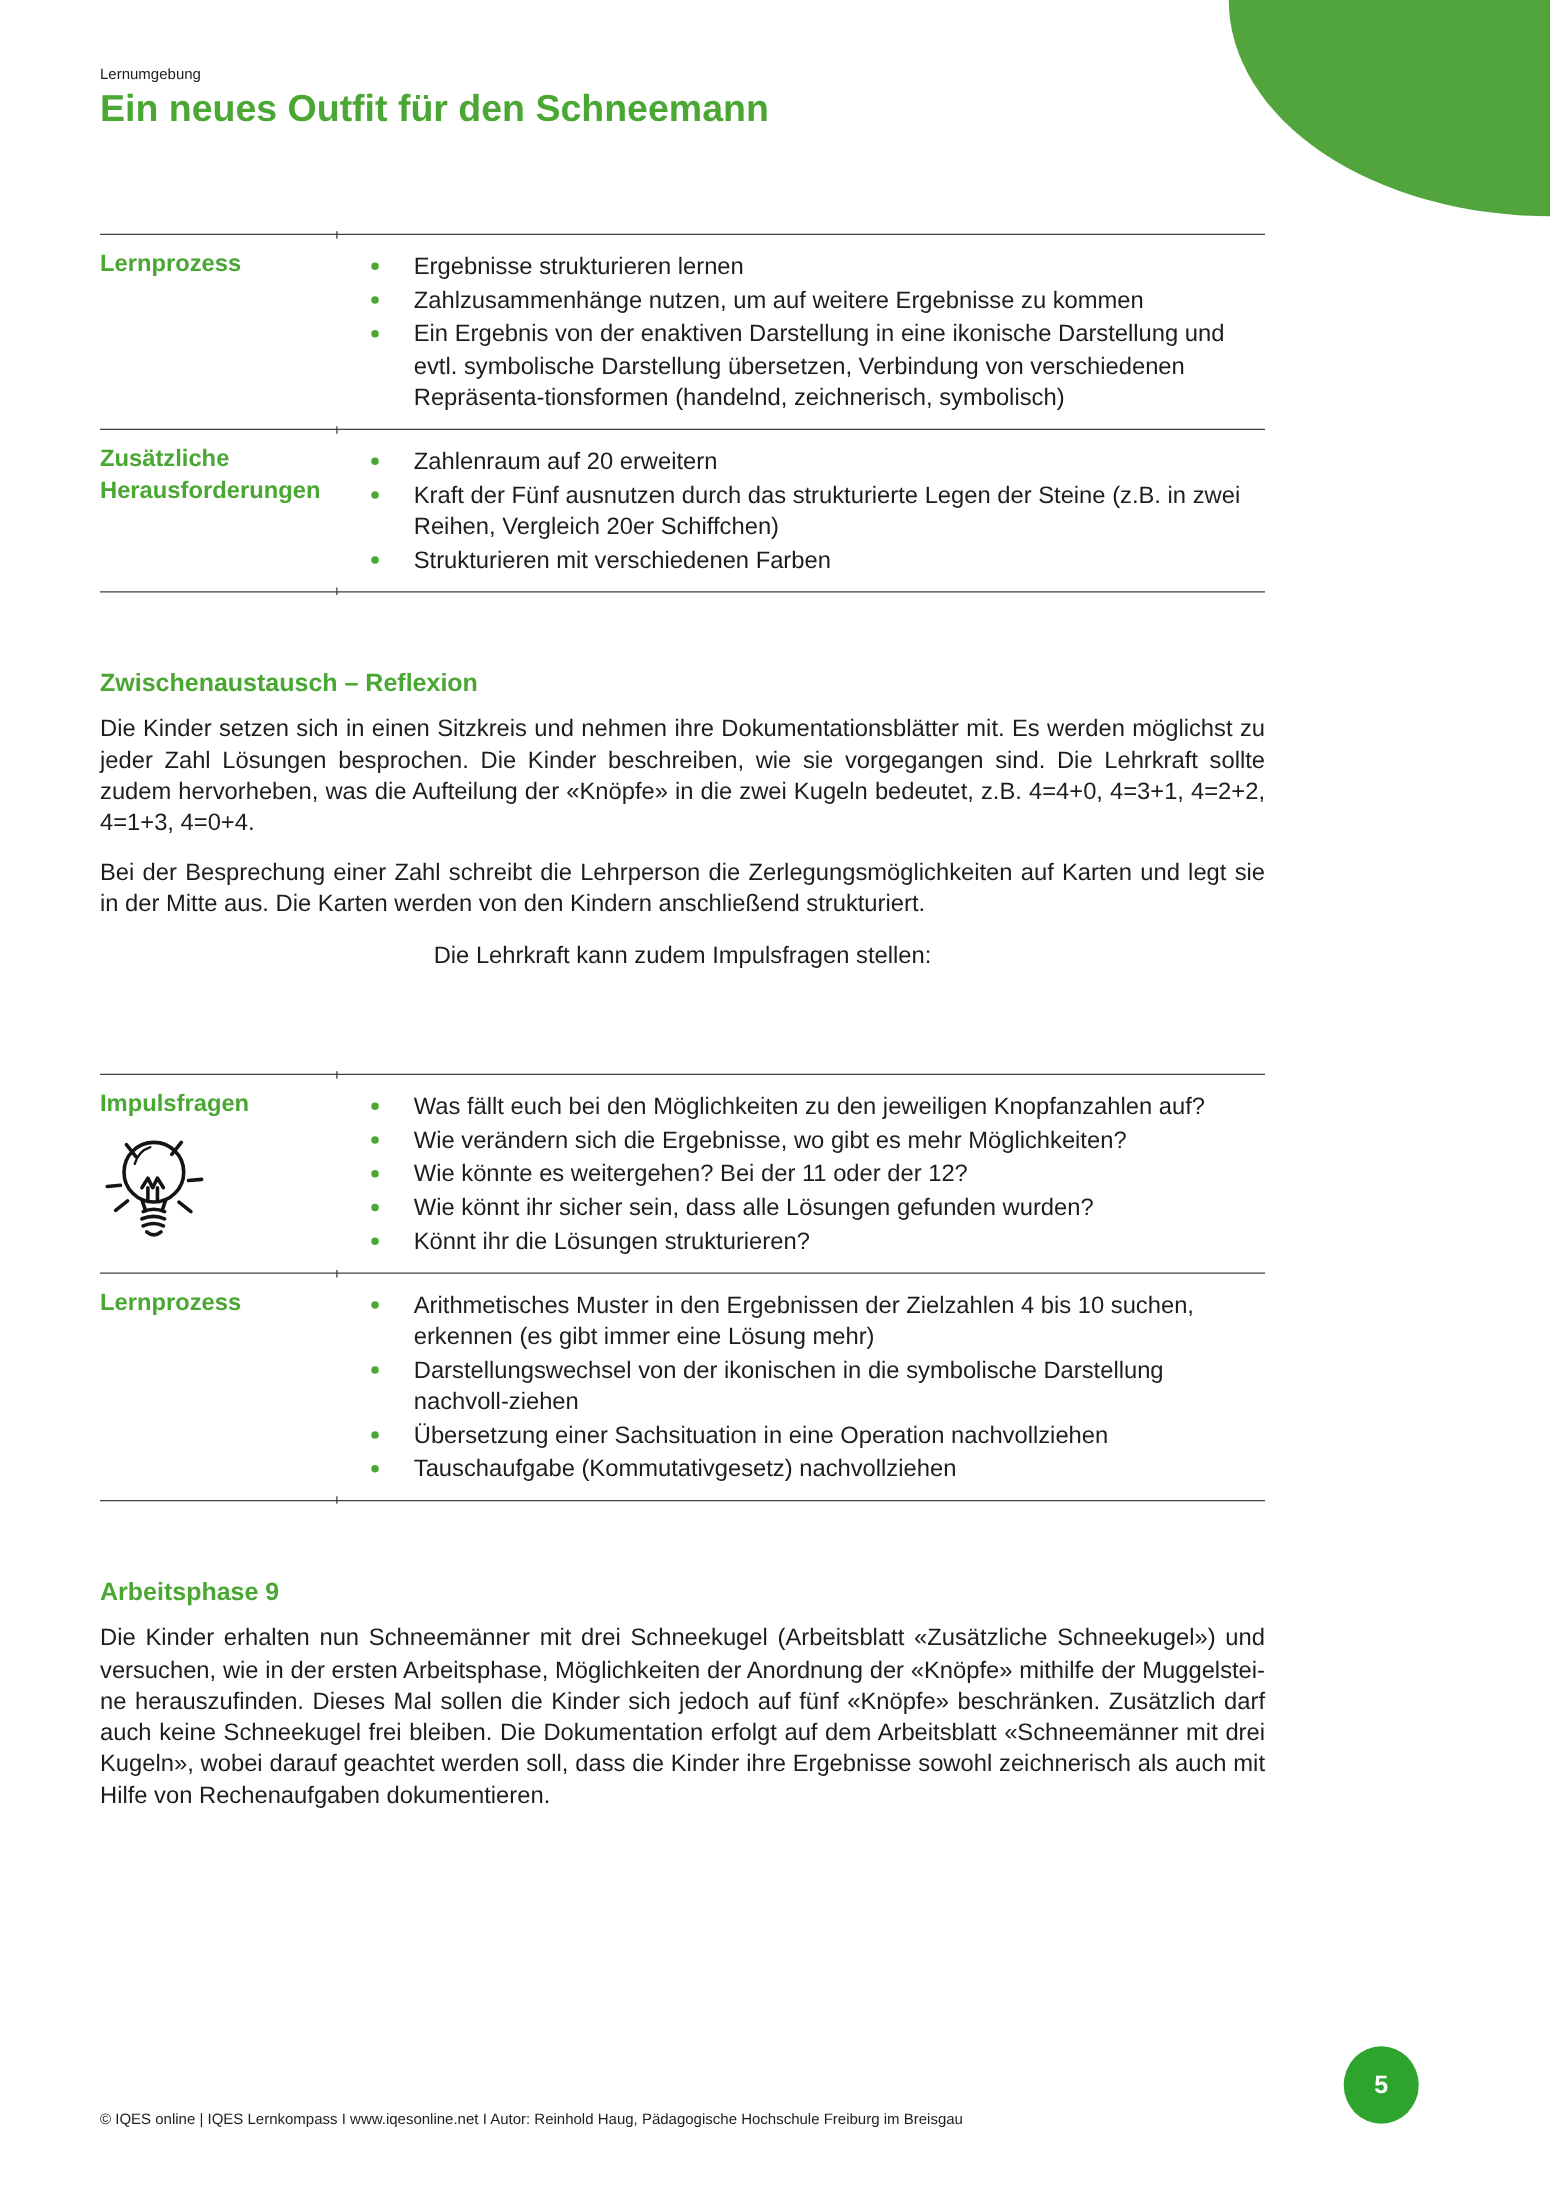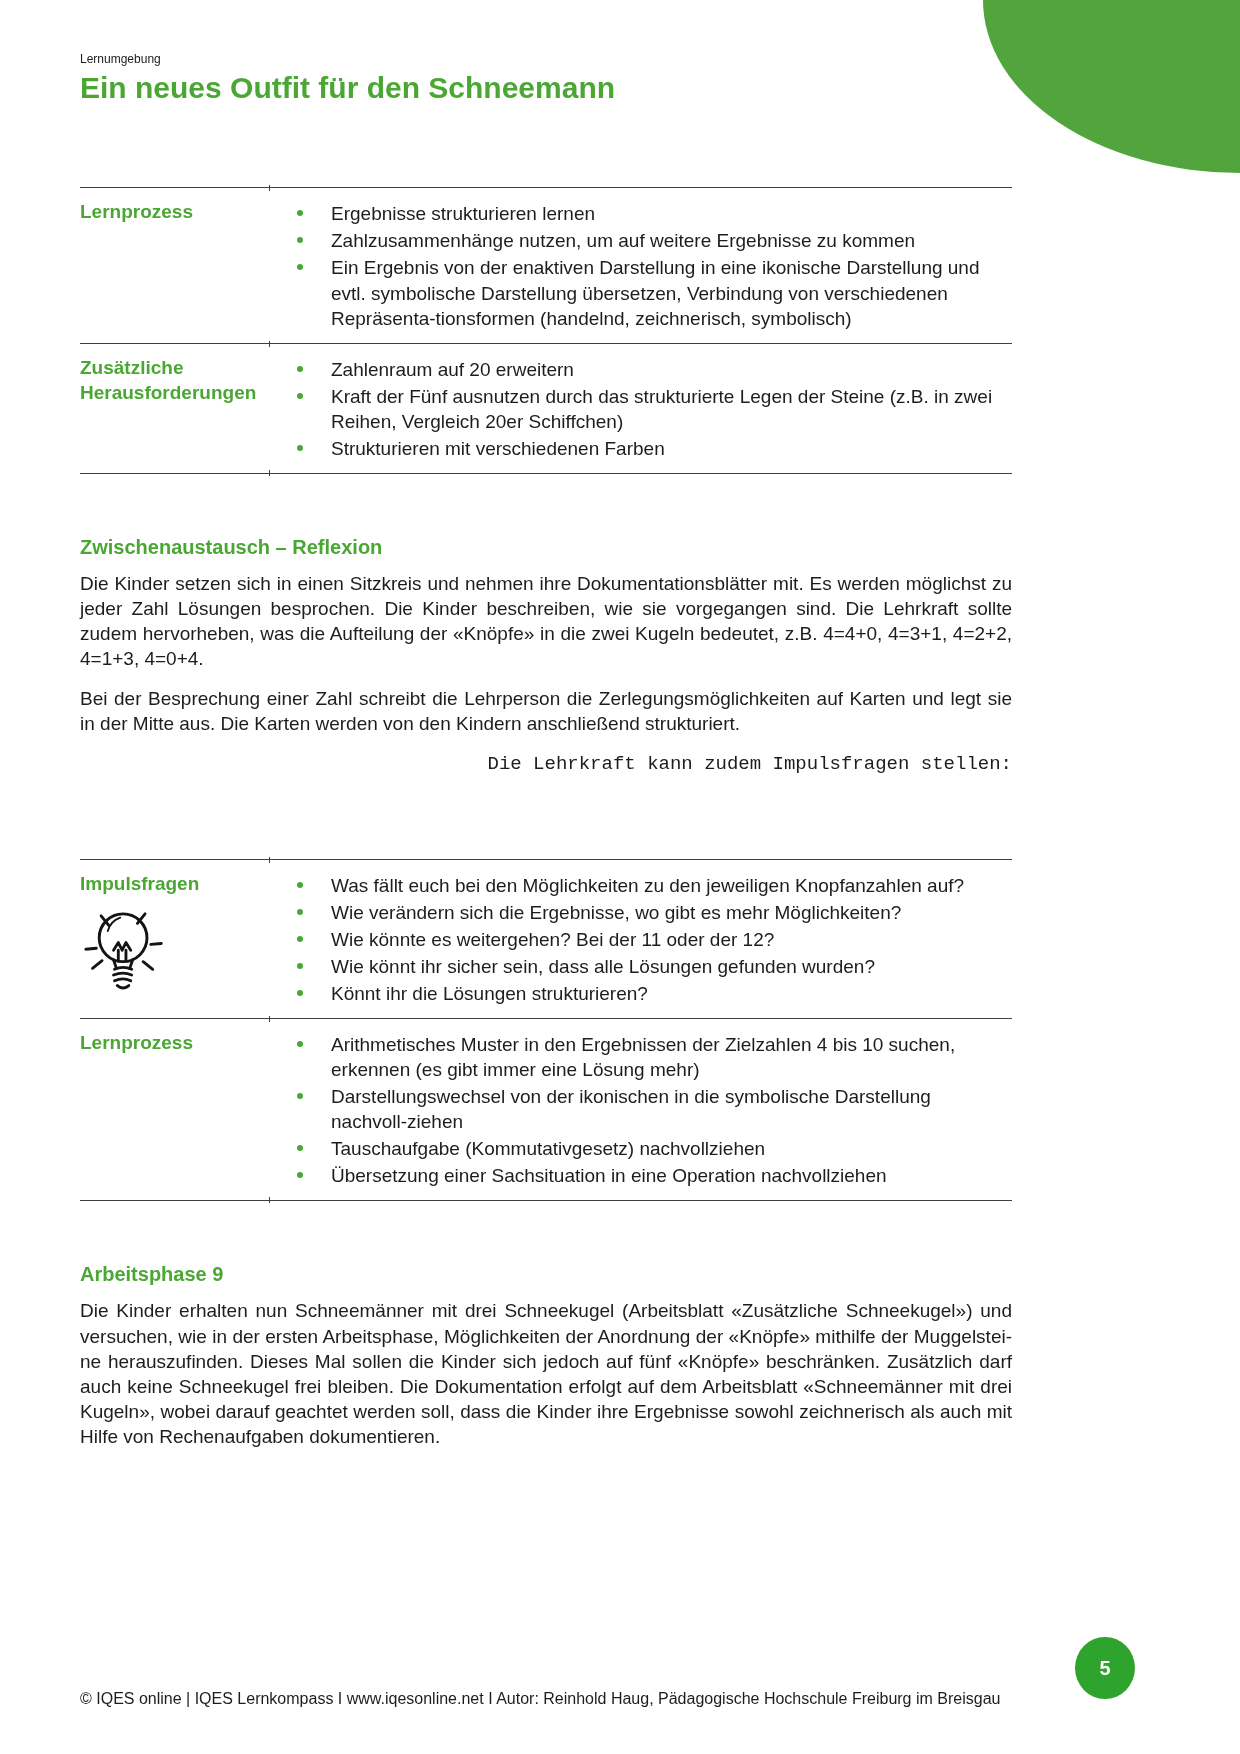"Die Lehrkraft kann zudem Impulsfragen" p.body-par.no-justify { font-family: Liberation Mono, monospace -> none; text-align: right -> center }
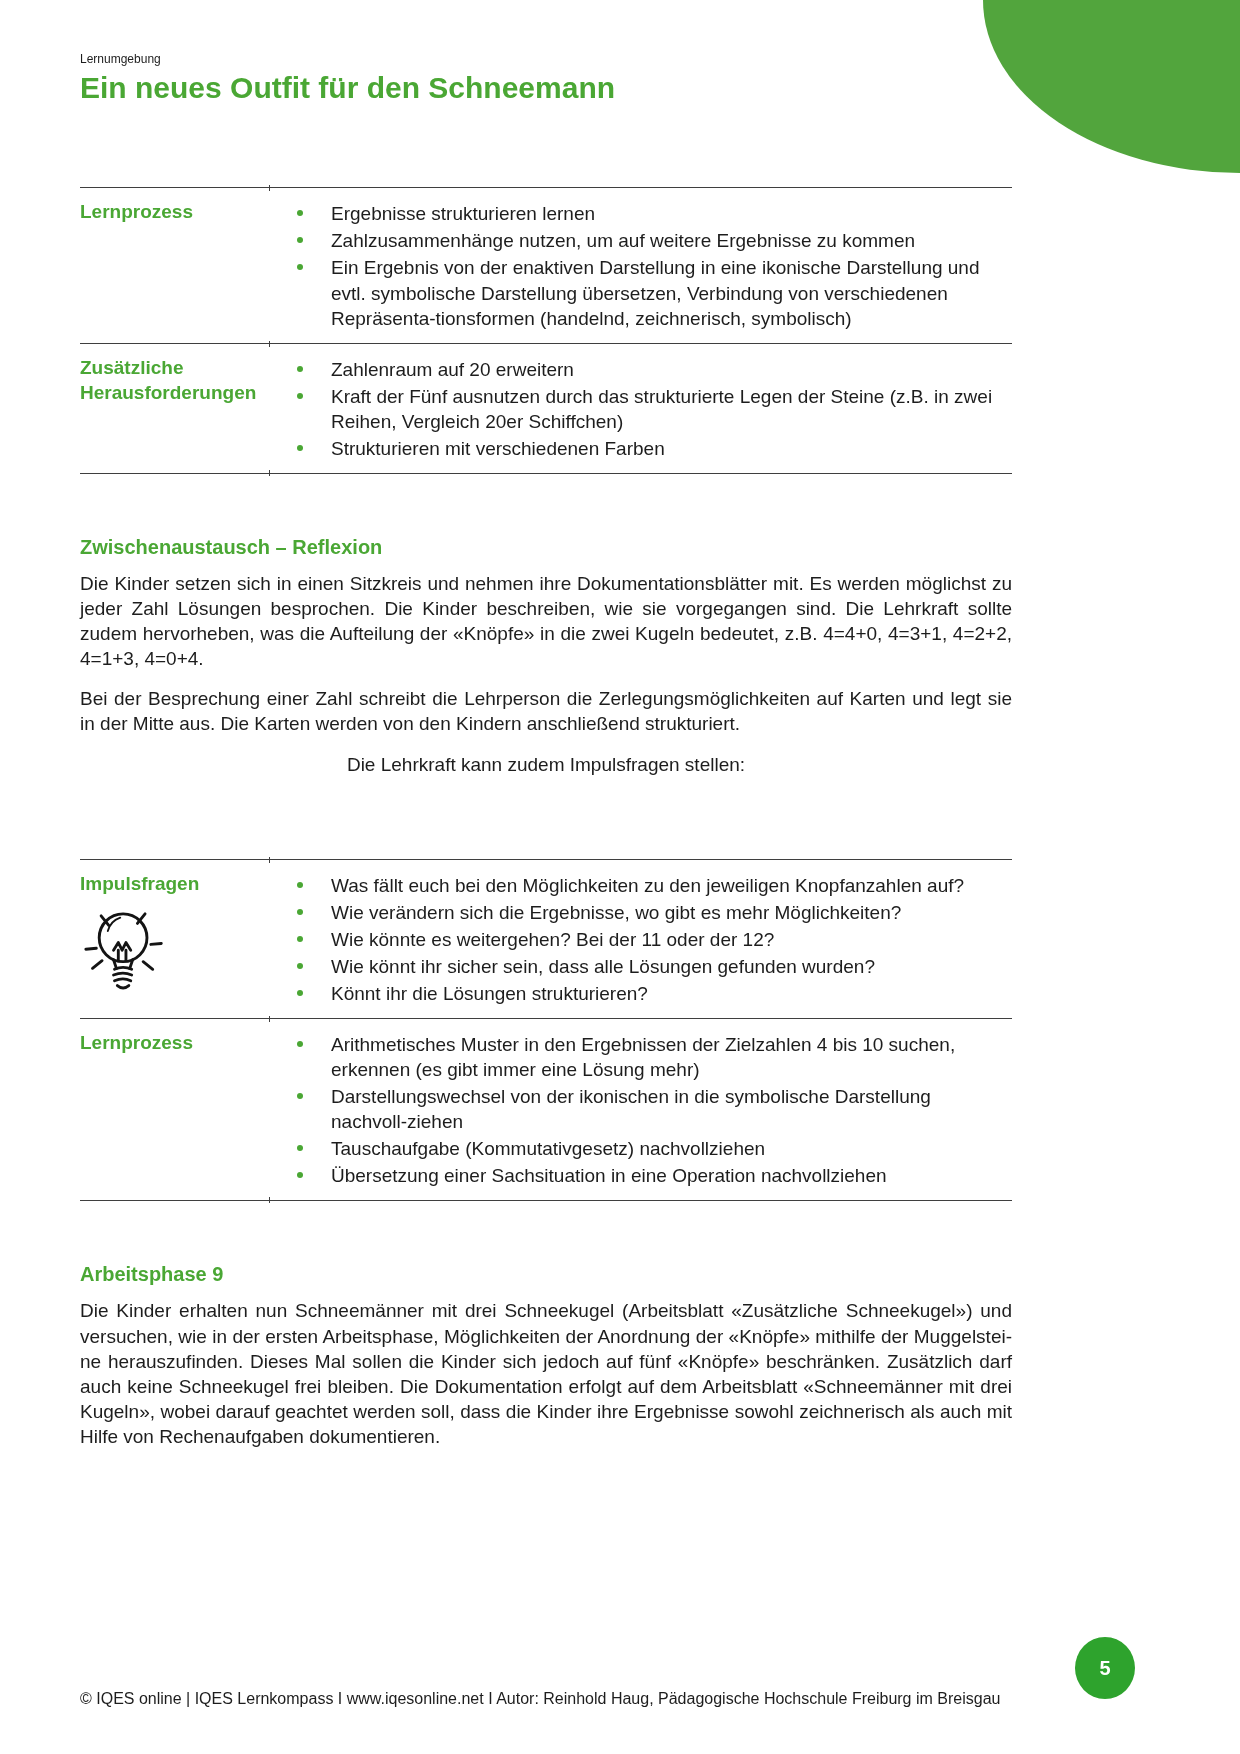"Tauschaufgabe (Kommutativgesetz)" li { order: before "Übersetzung einer Sachsituation in eine" -> after "Übersetzung einer Sachsituation in eine" }
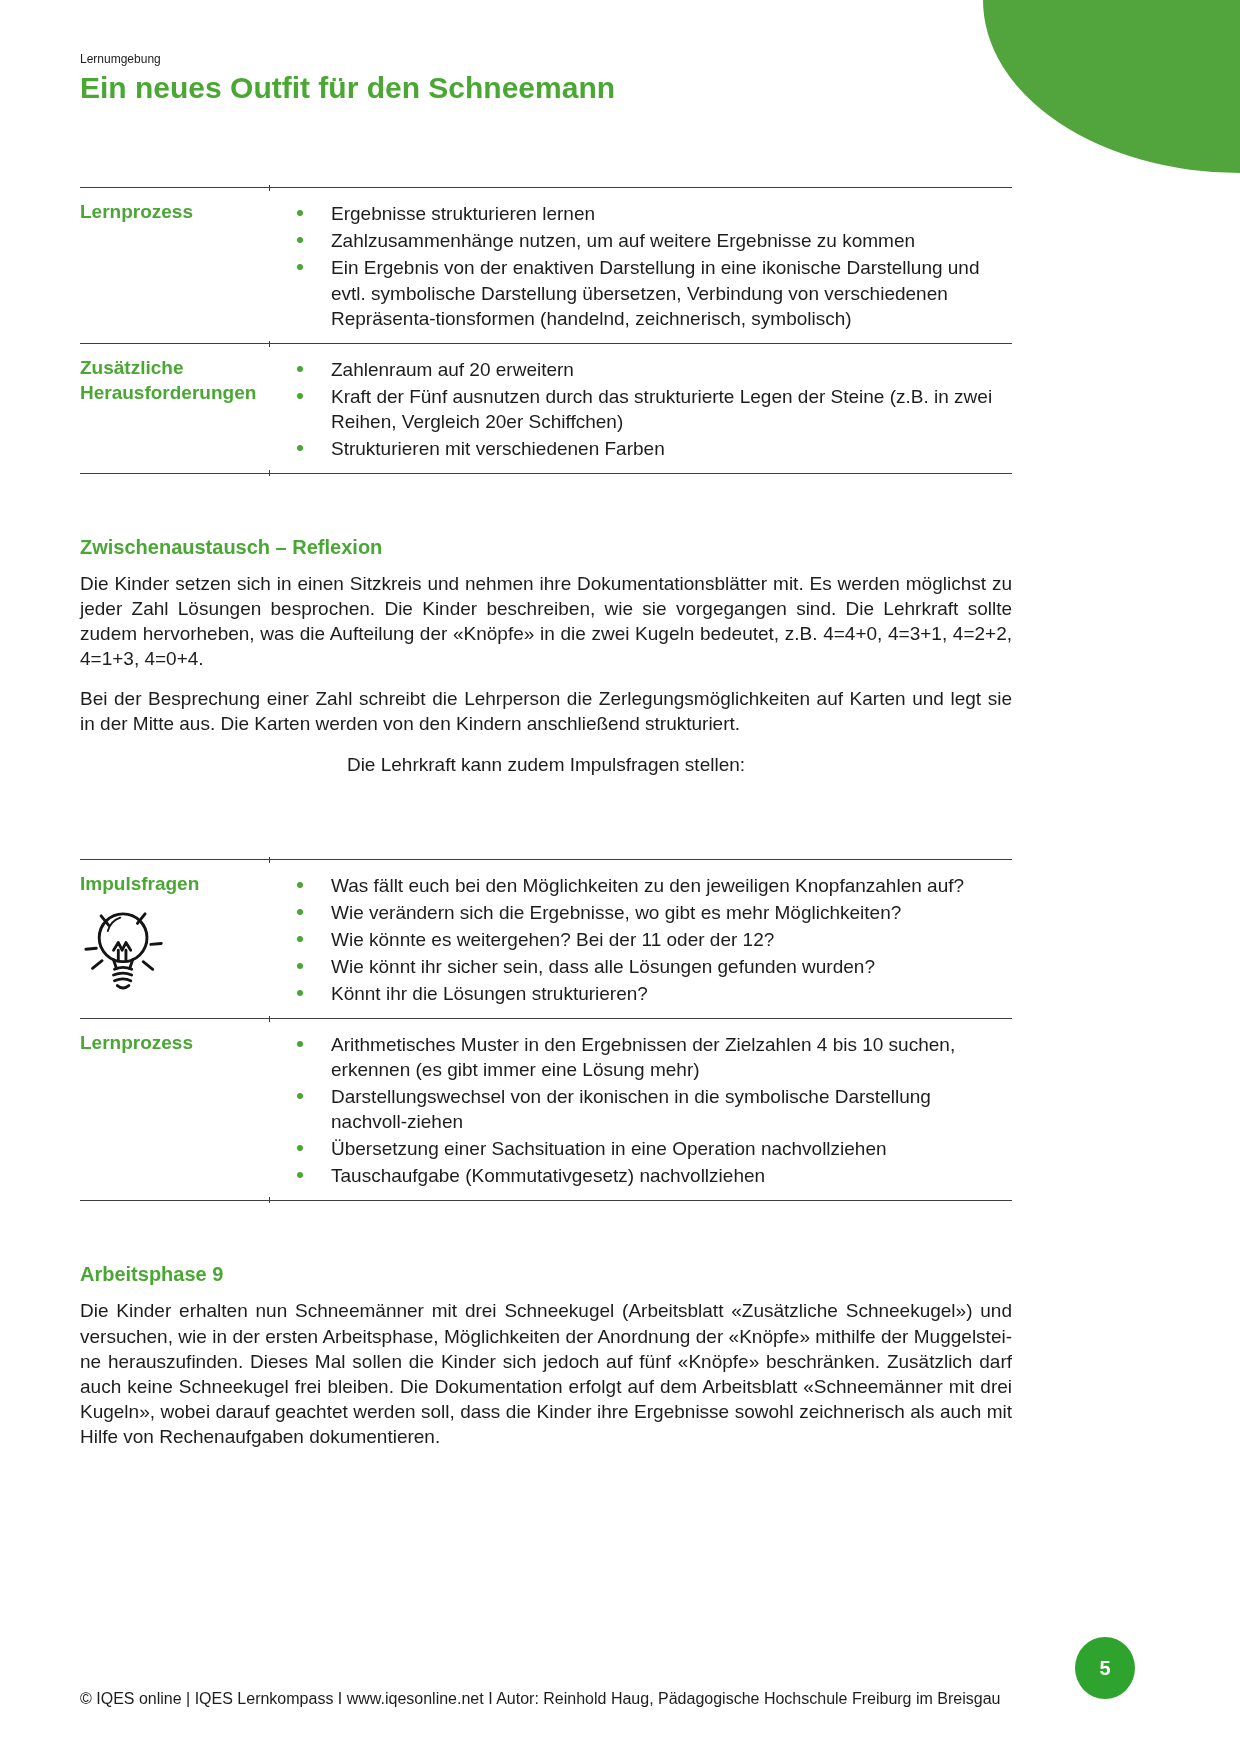"© IQES online | IQES" .footer-text { font-size: 16px -> 12px }
